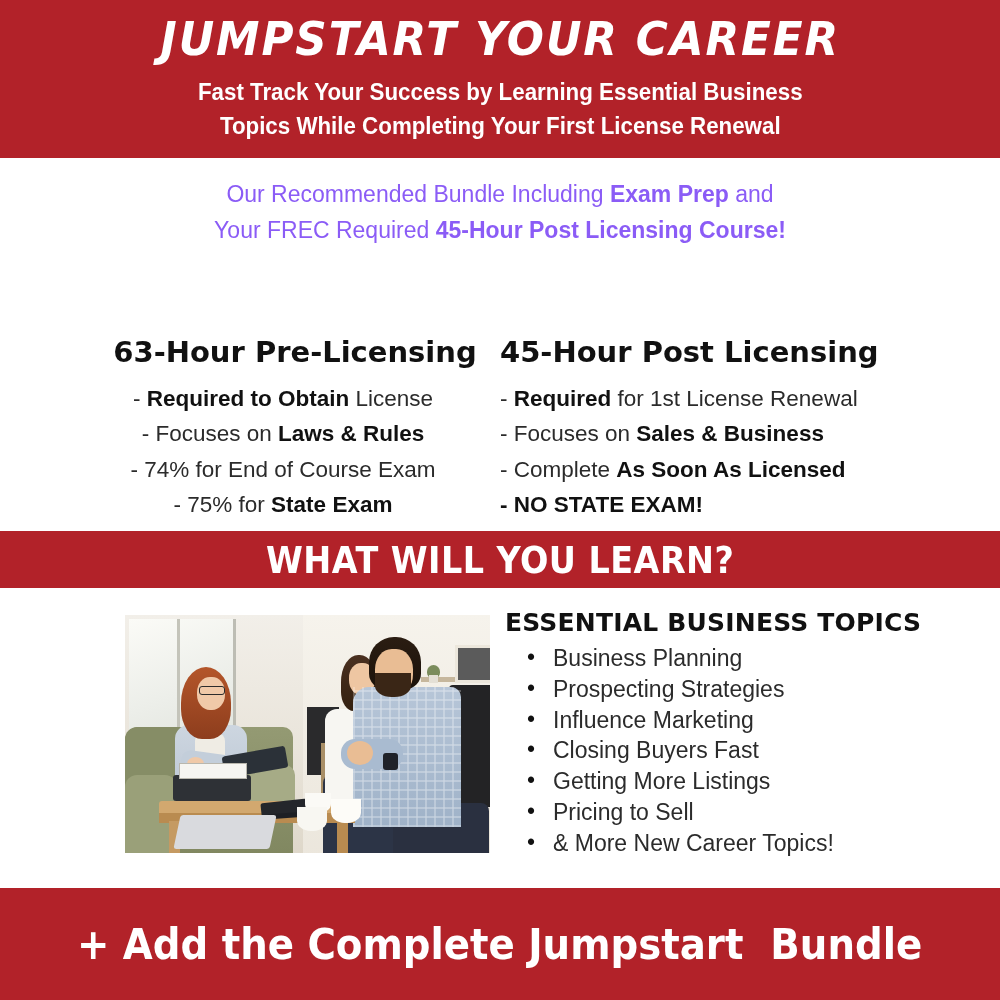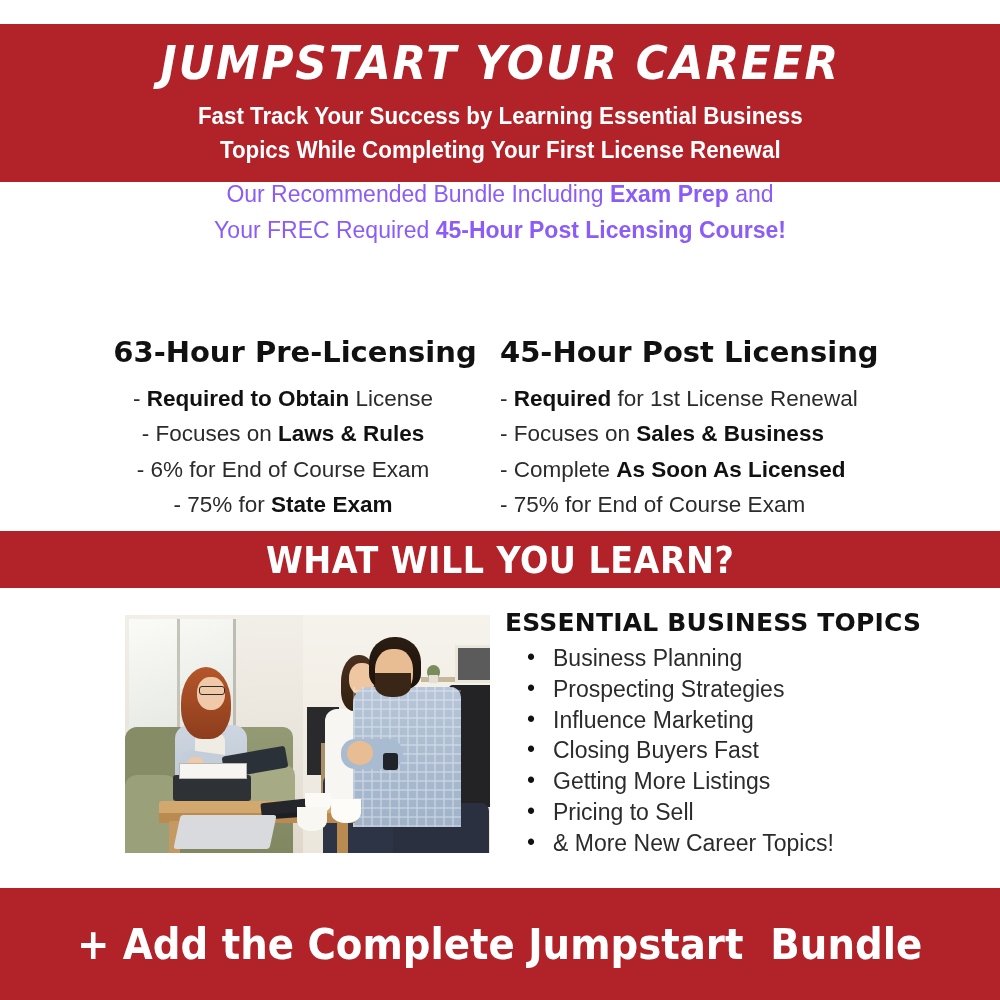"JUMPSTART YOUR CAREER" .hero { margin-top: 24px -> none }
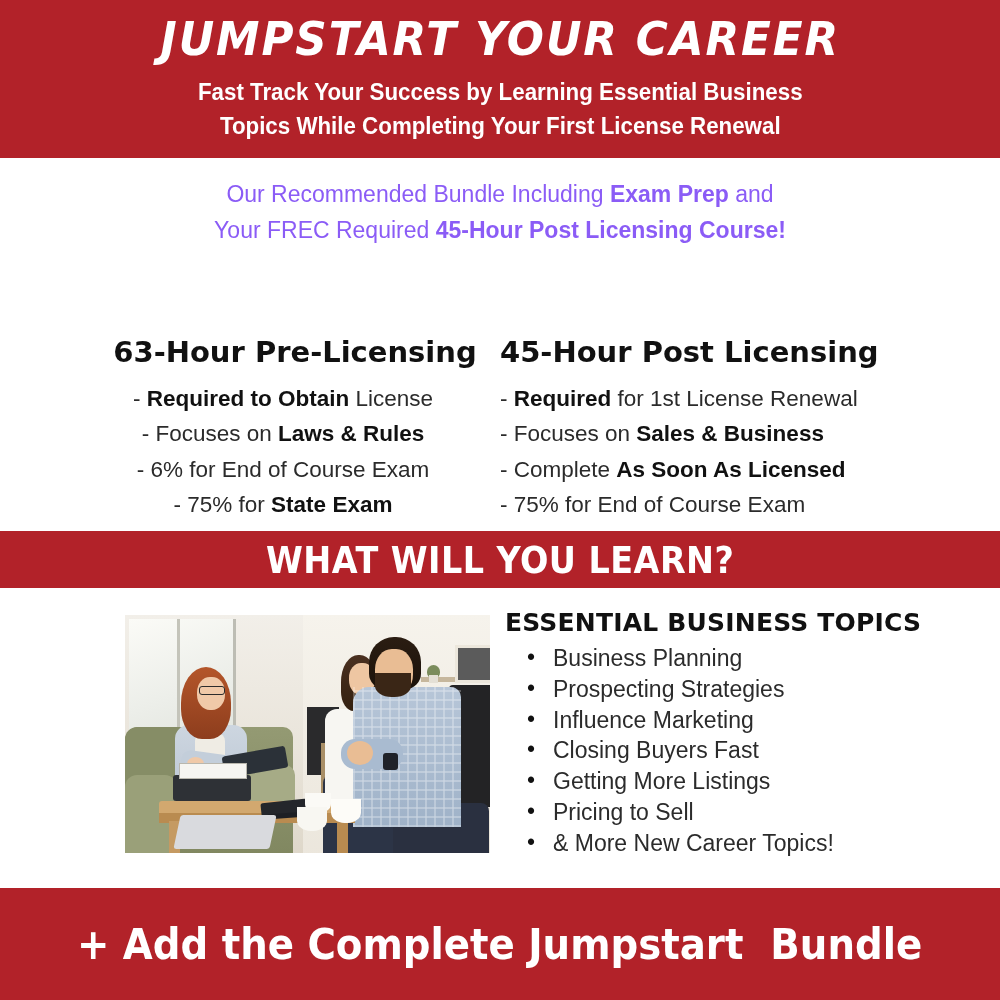"- 6% for End of" span { text: 6% -> 74% }
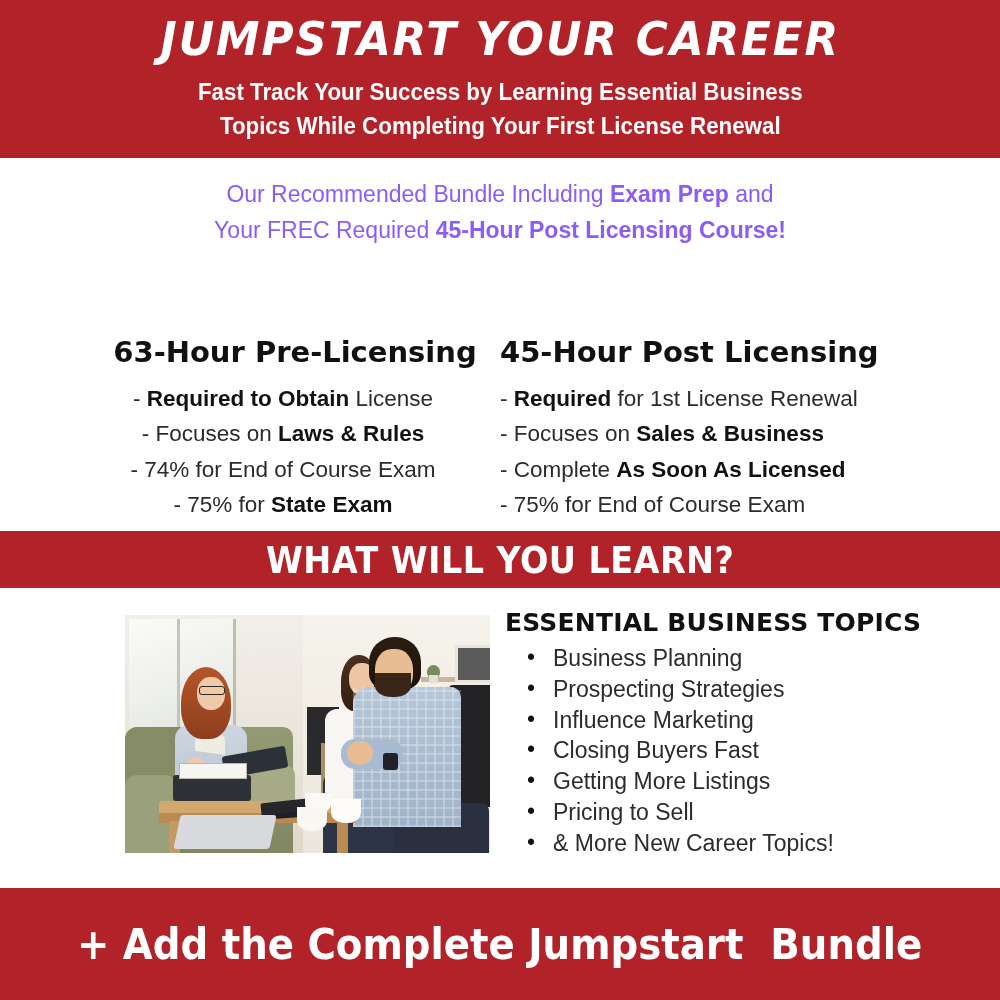"- 75% for End of" div.bullet-line { html: <div><span>- 75% for End of Course Exam</span><b></b><span></span></div> -> none }
